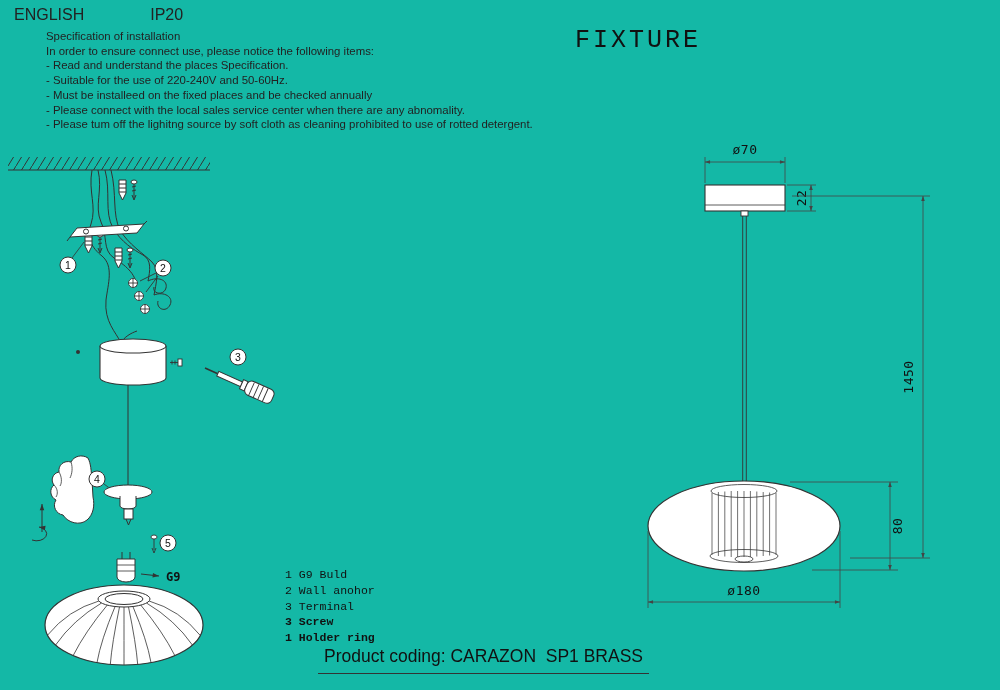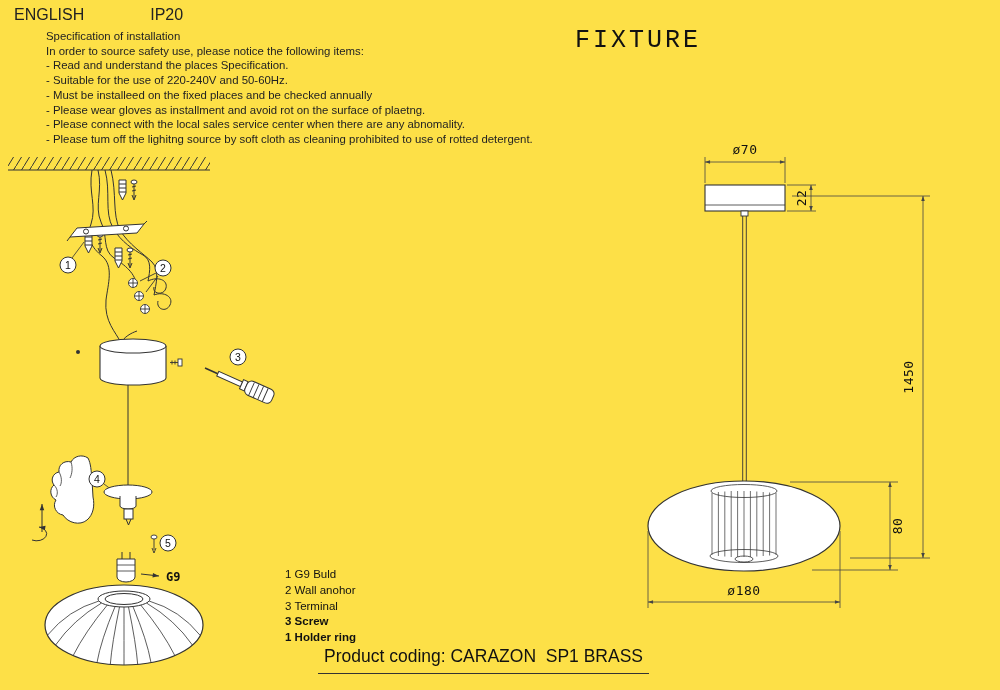"ENGLISH" .page { background: #fde047 -> #14b8a6 }
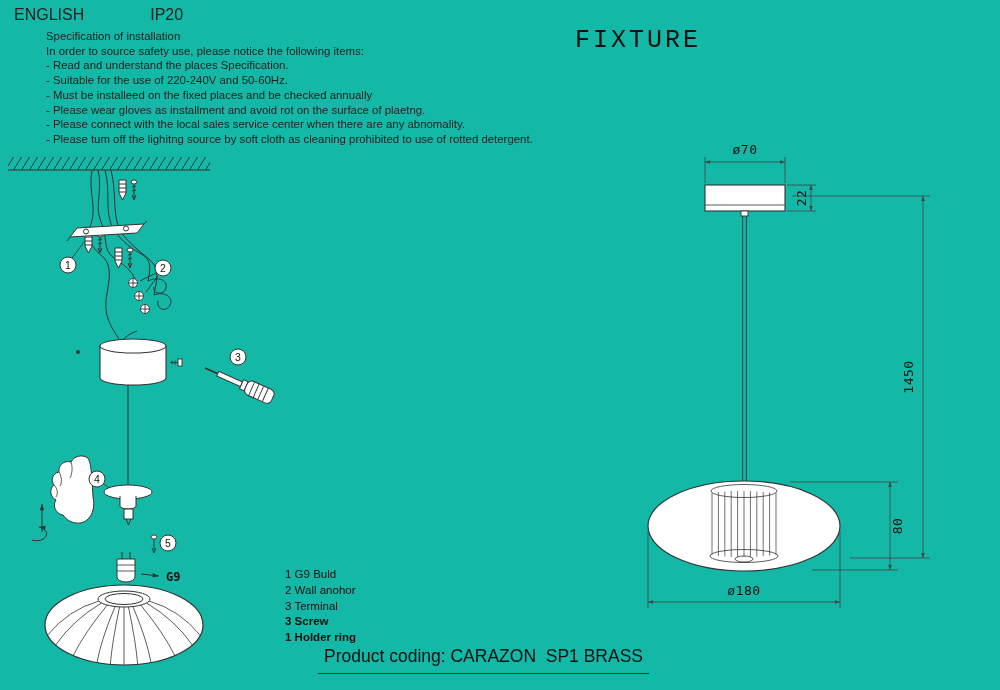"In order to source safety" div { text: source safety -> ensure connect }
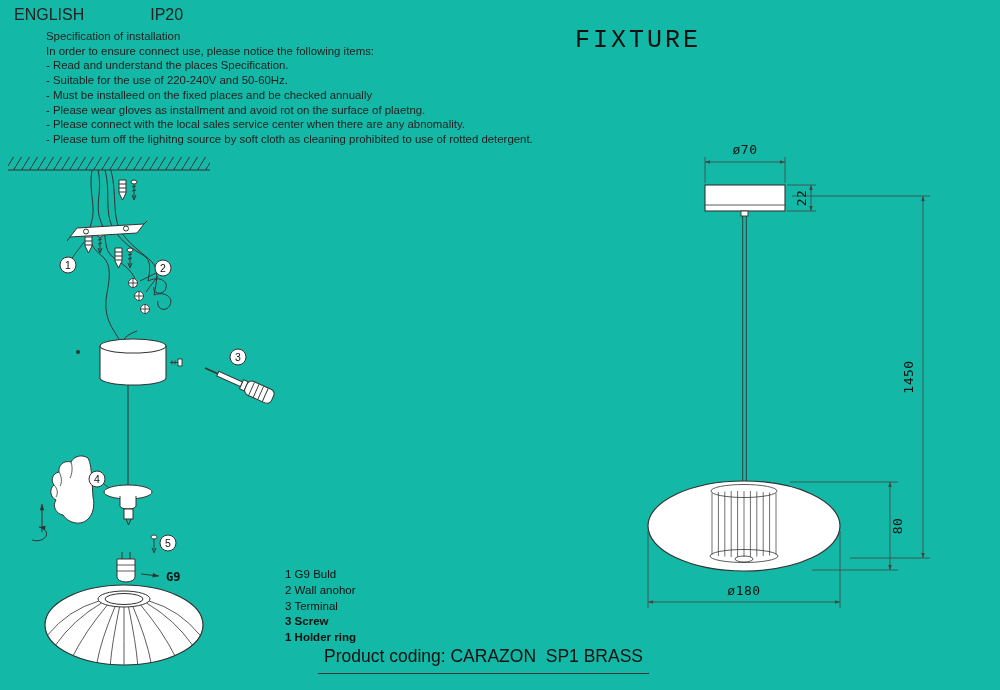"- Please wear gloves as" div { html: <div>- Please wear gloves as installment and avoid rot on the surface of plaetng.</div> -> none }
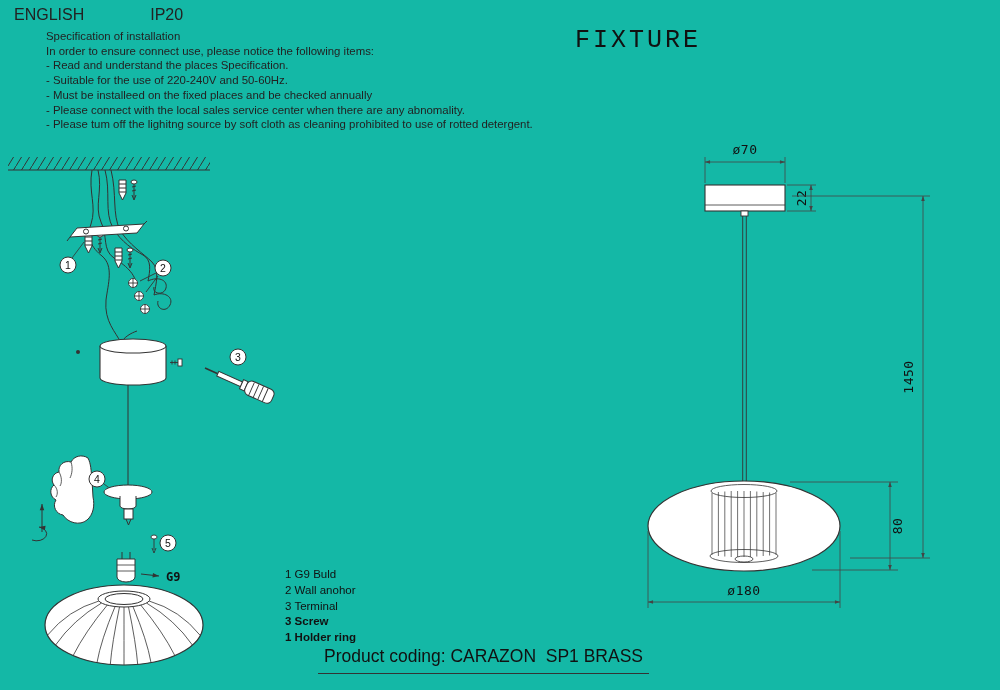"1 G9 Buld" .legend { font-family: Liberation Sans, sans-serif -> Liberation Mono, monospace }
